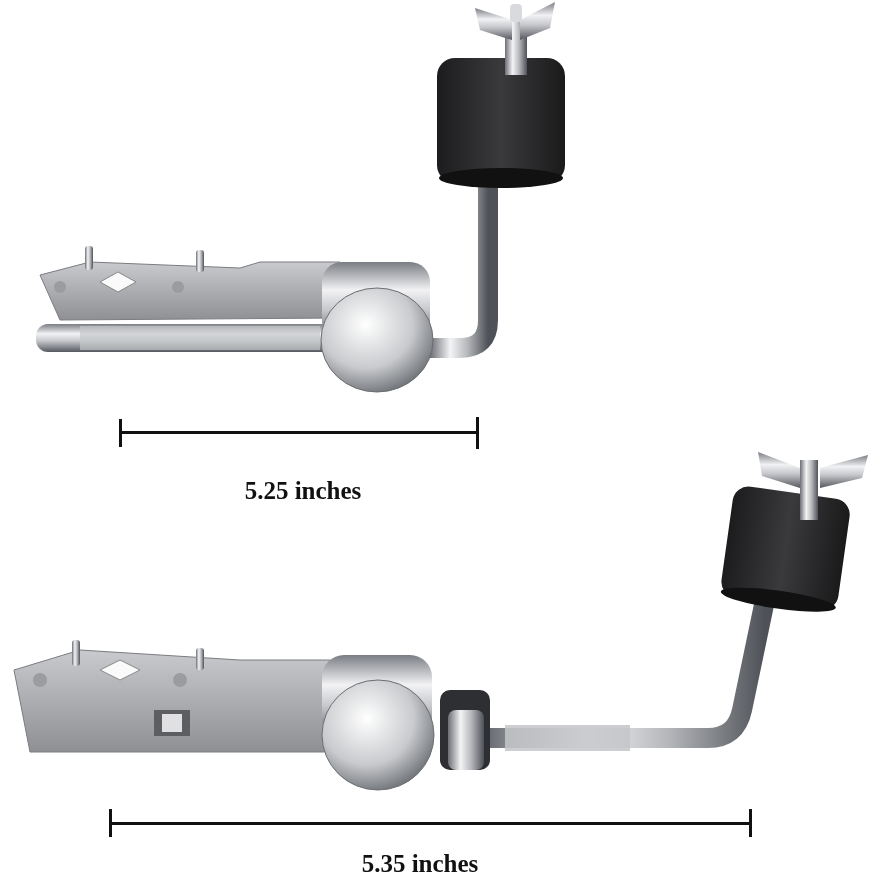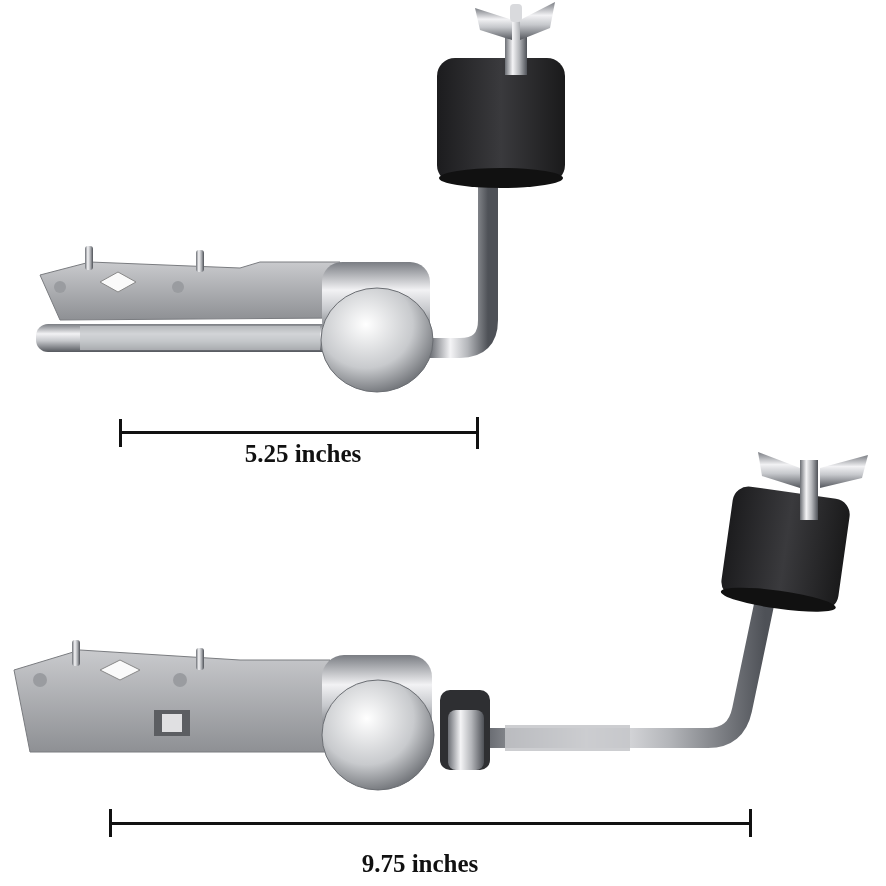"5.25 inches" div.dim-label { top: 440px -> 477px }
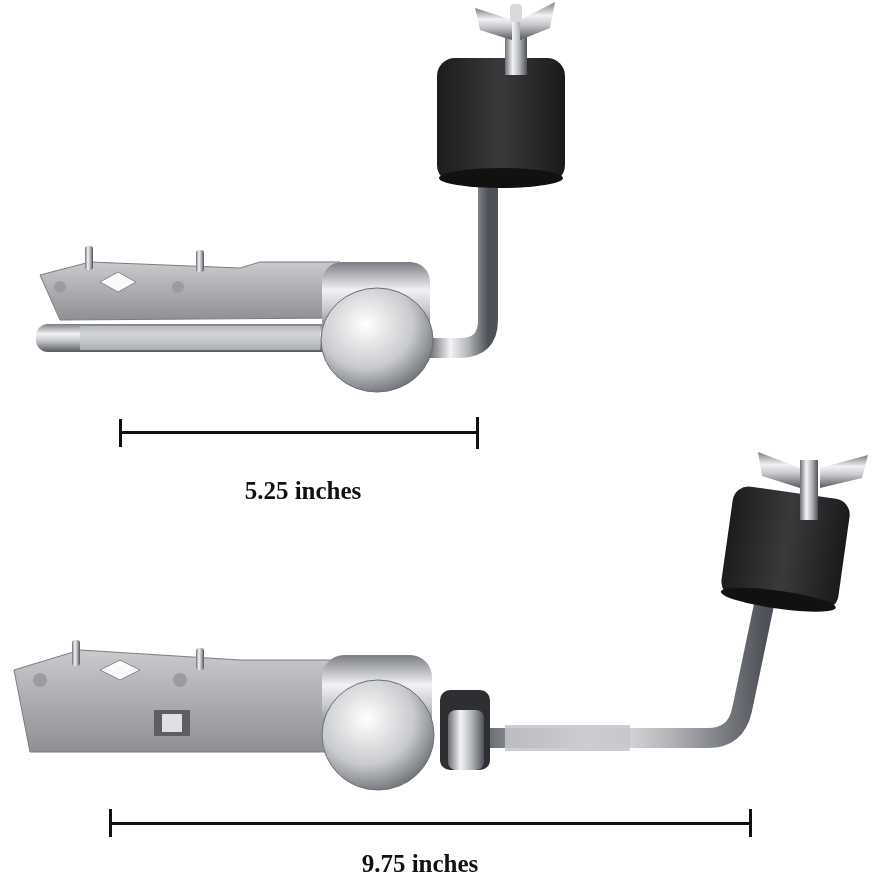"9.75 inches" div.dim-label { text: 9.75 -> 5.35 }
